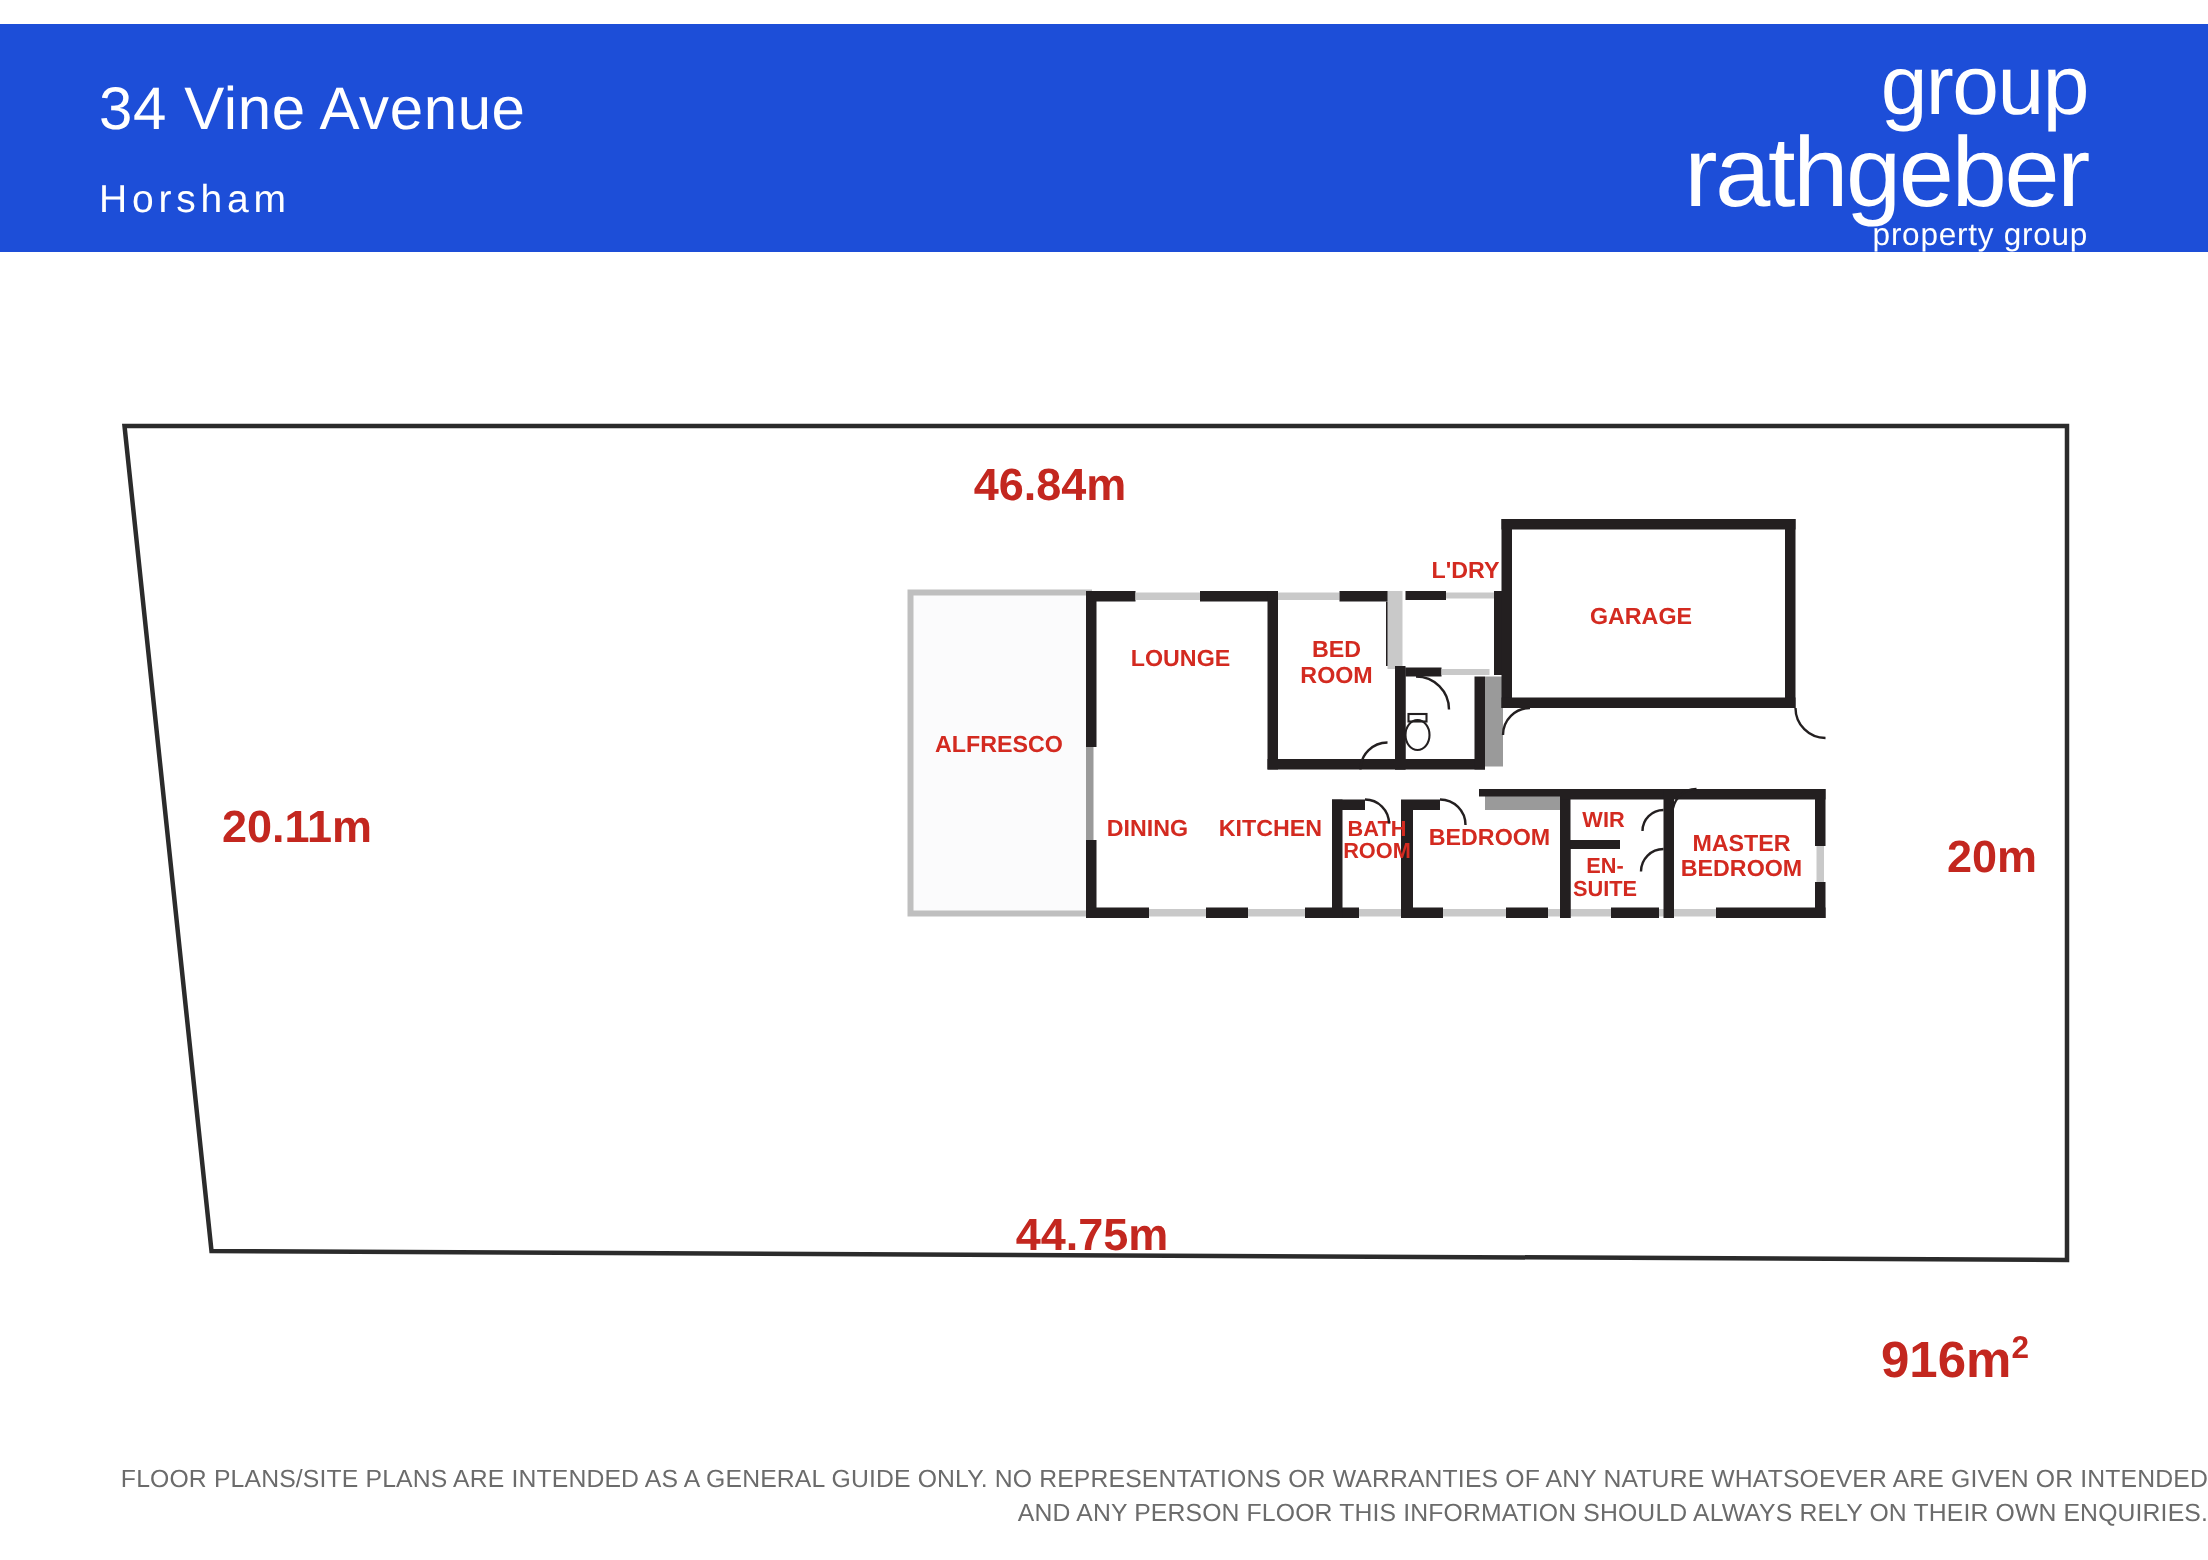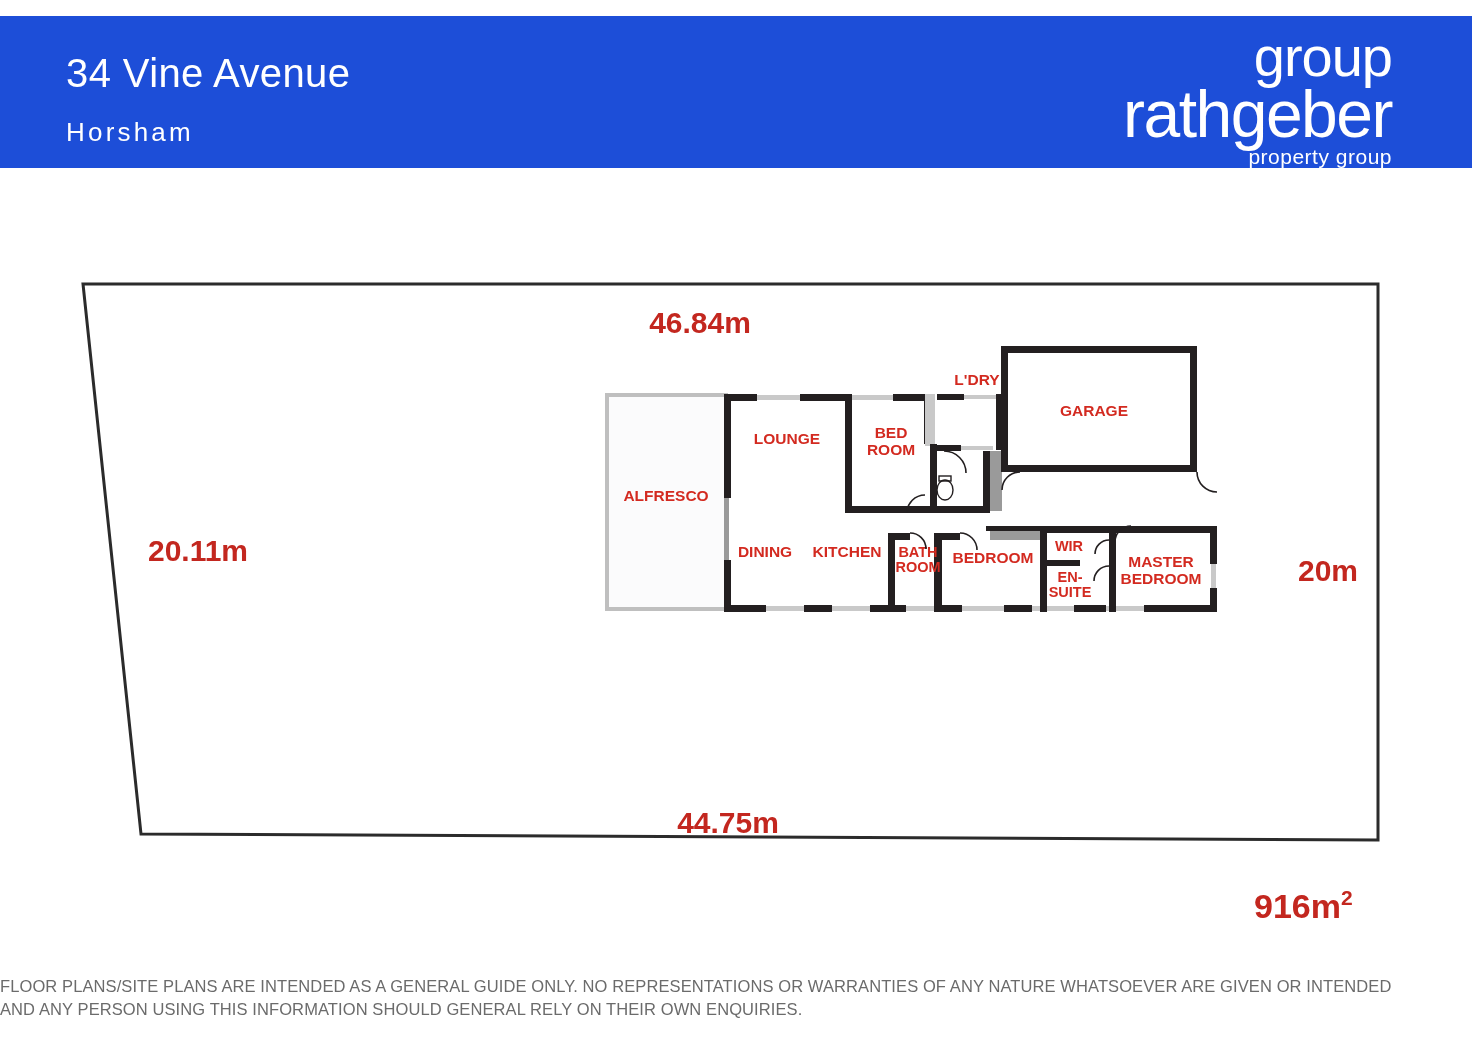"FLOOR PLANS/SITE PLANS ARE INTENDED" #disclaimer { text-align: left -> right }
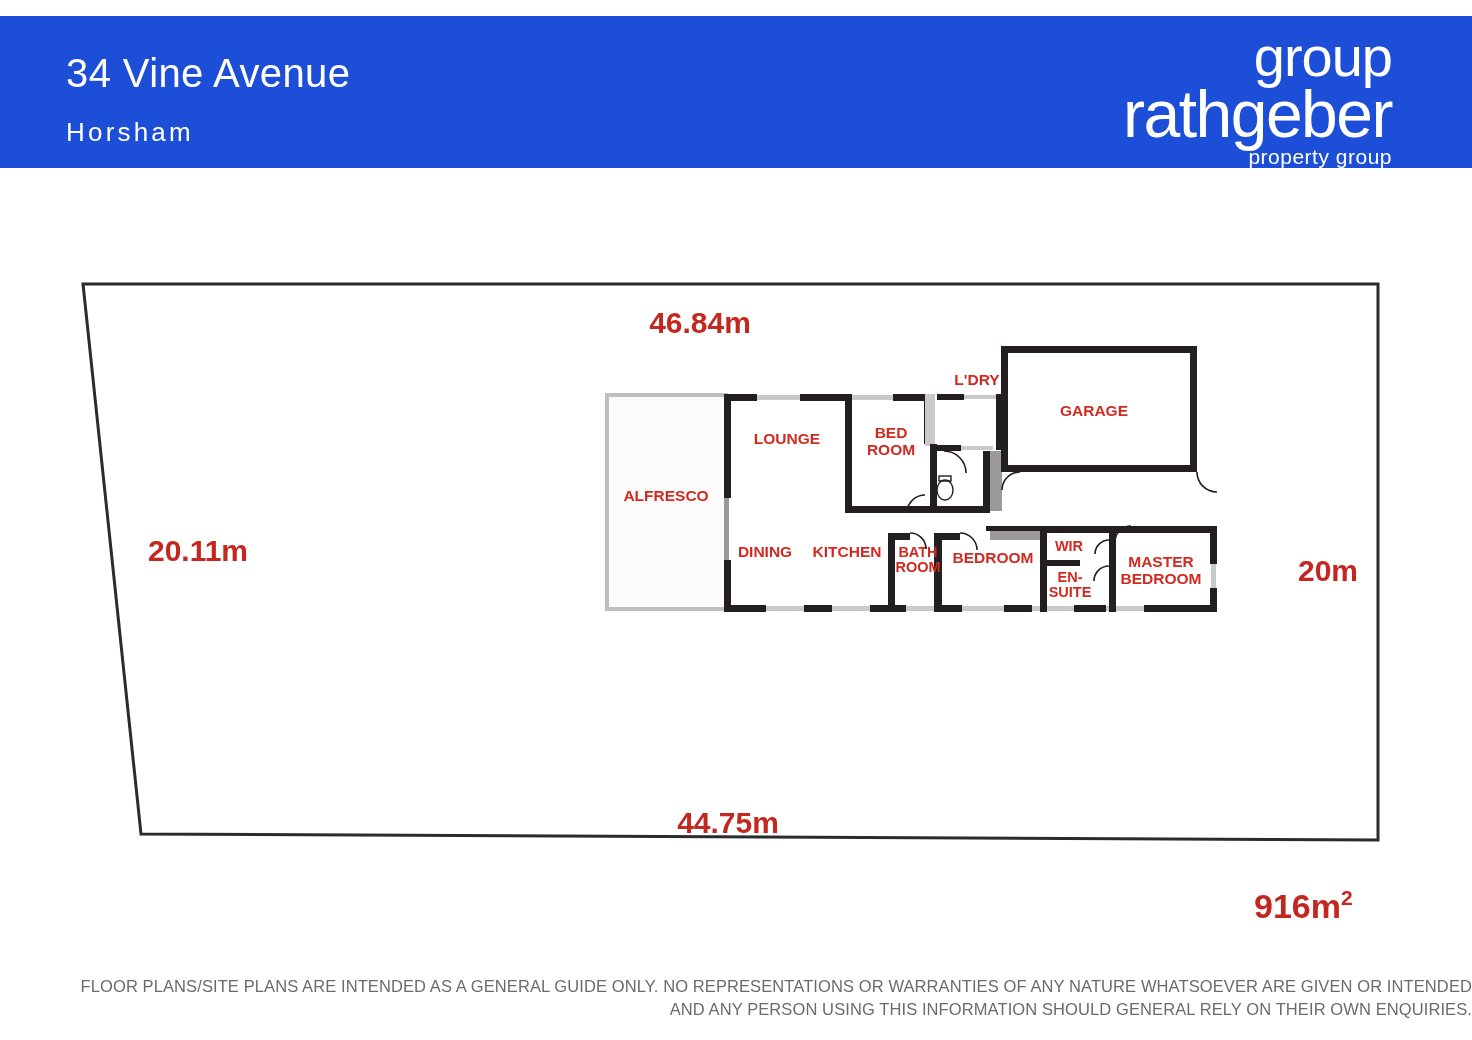"AND ANY PERSON USING THIS" div { text: USING THIS INFORMATION SHOULD GENERAL -> FLOOR THIS INFORMATION SHOULD ALWAYS }
